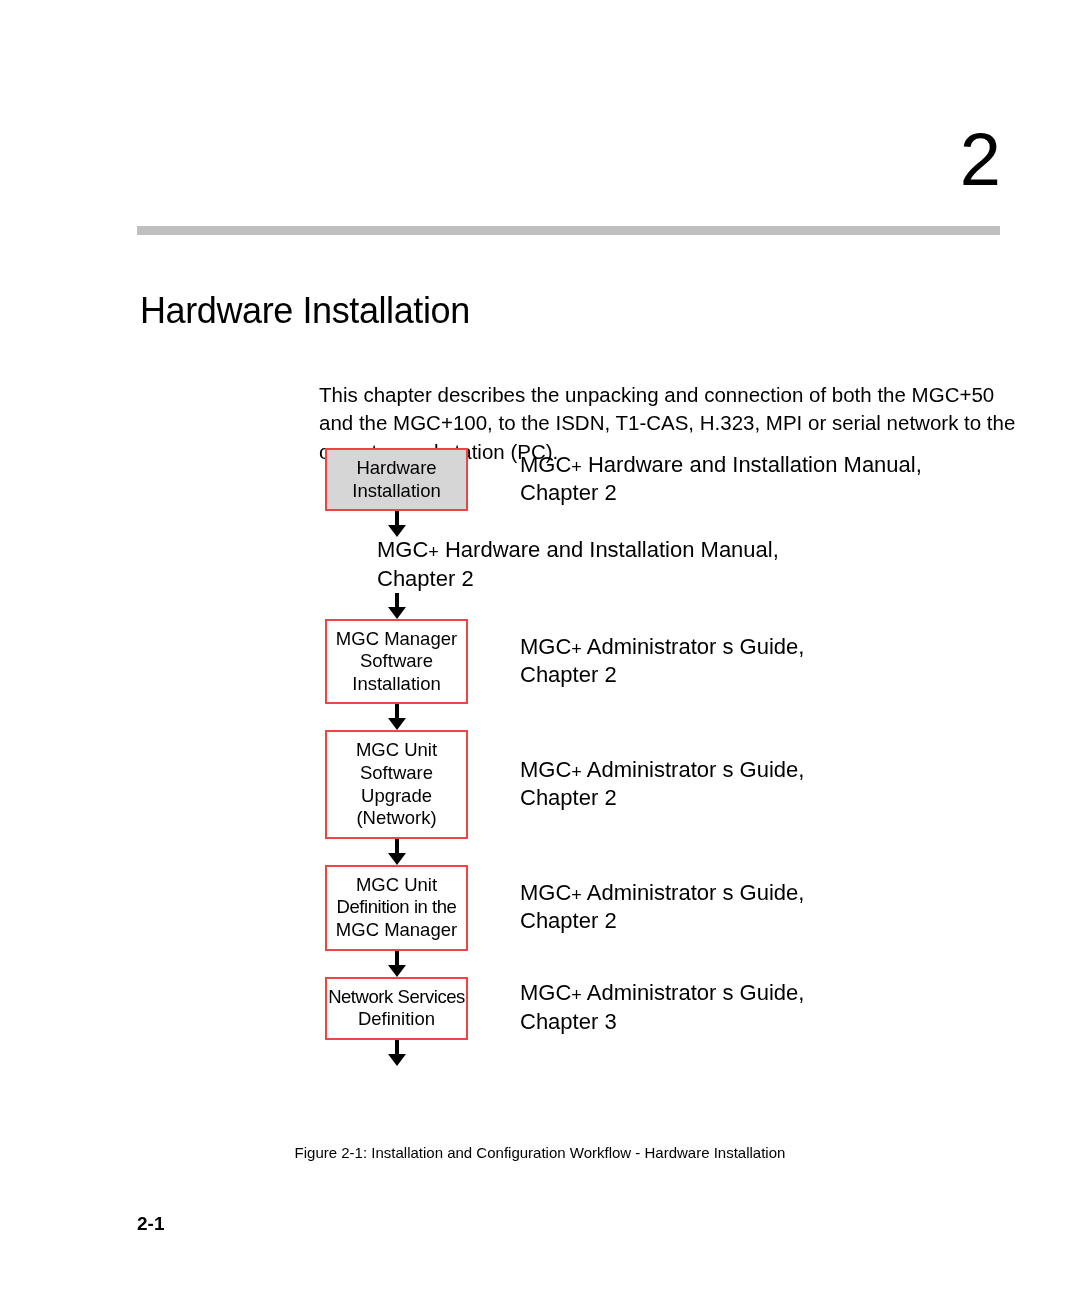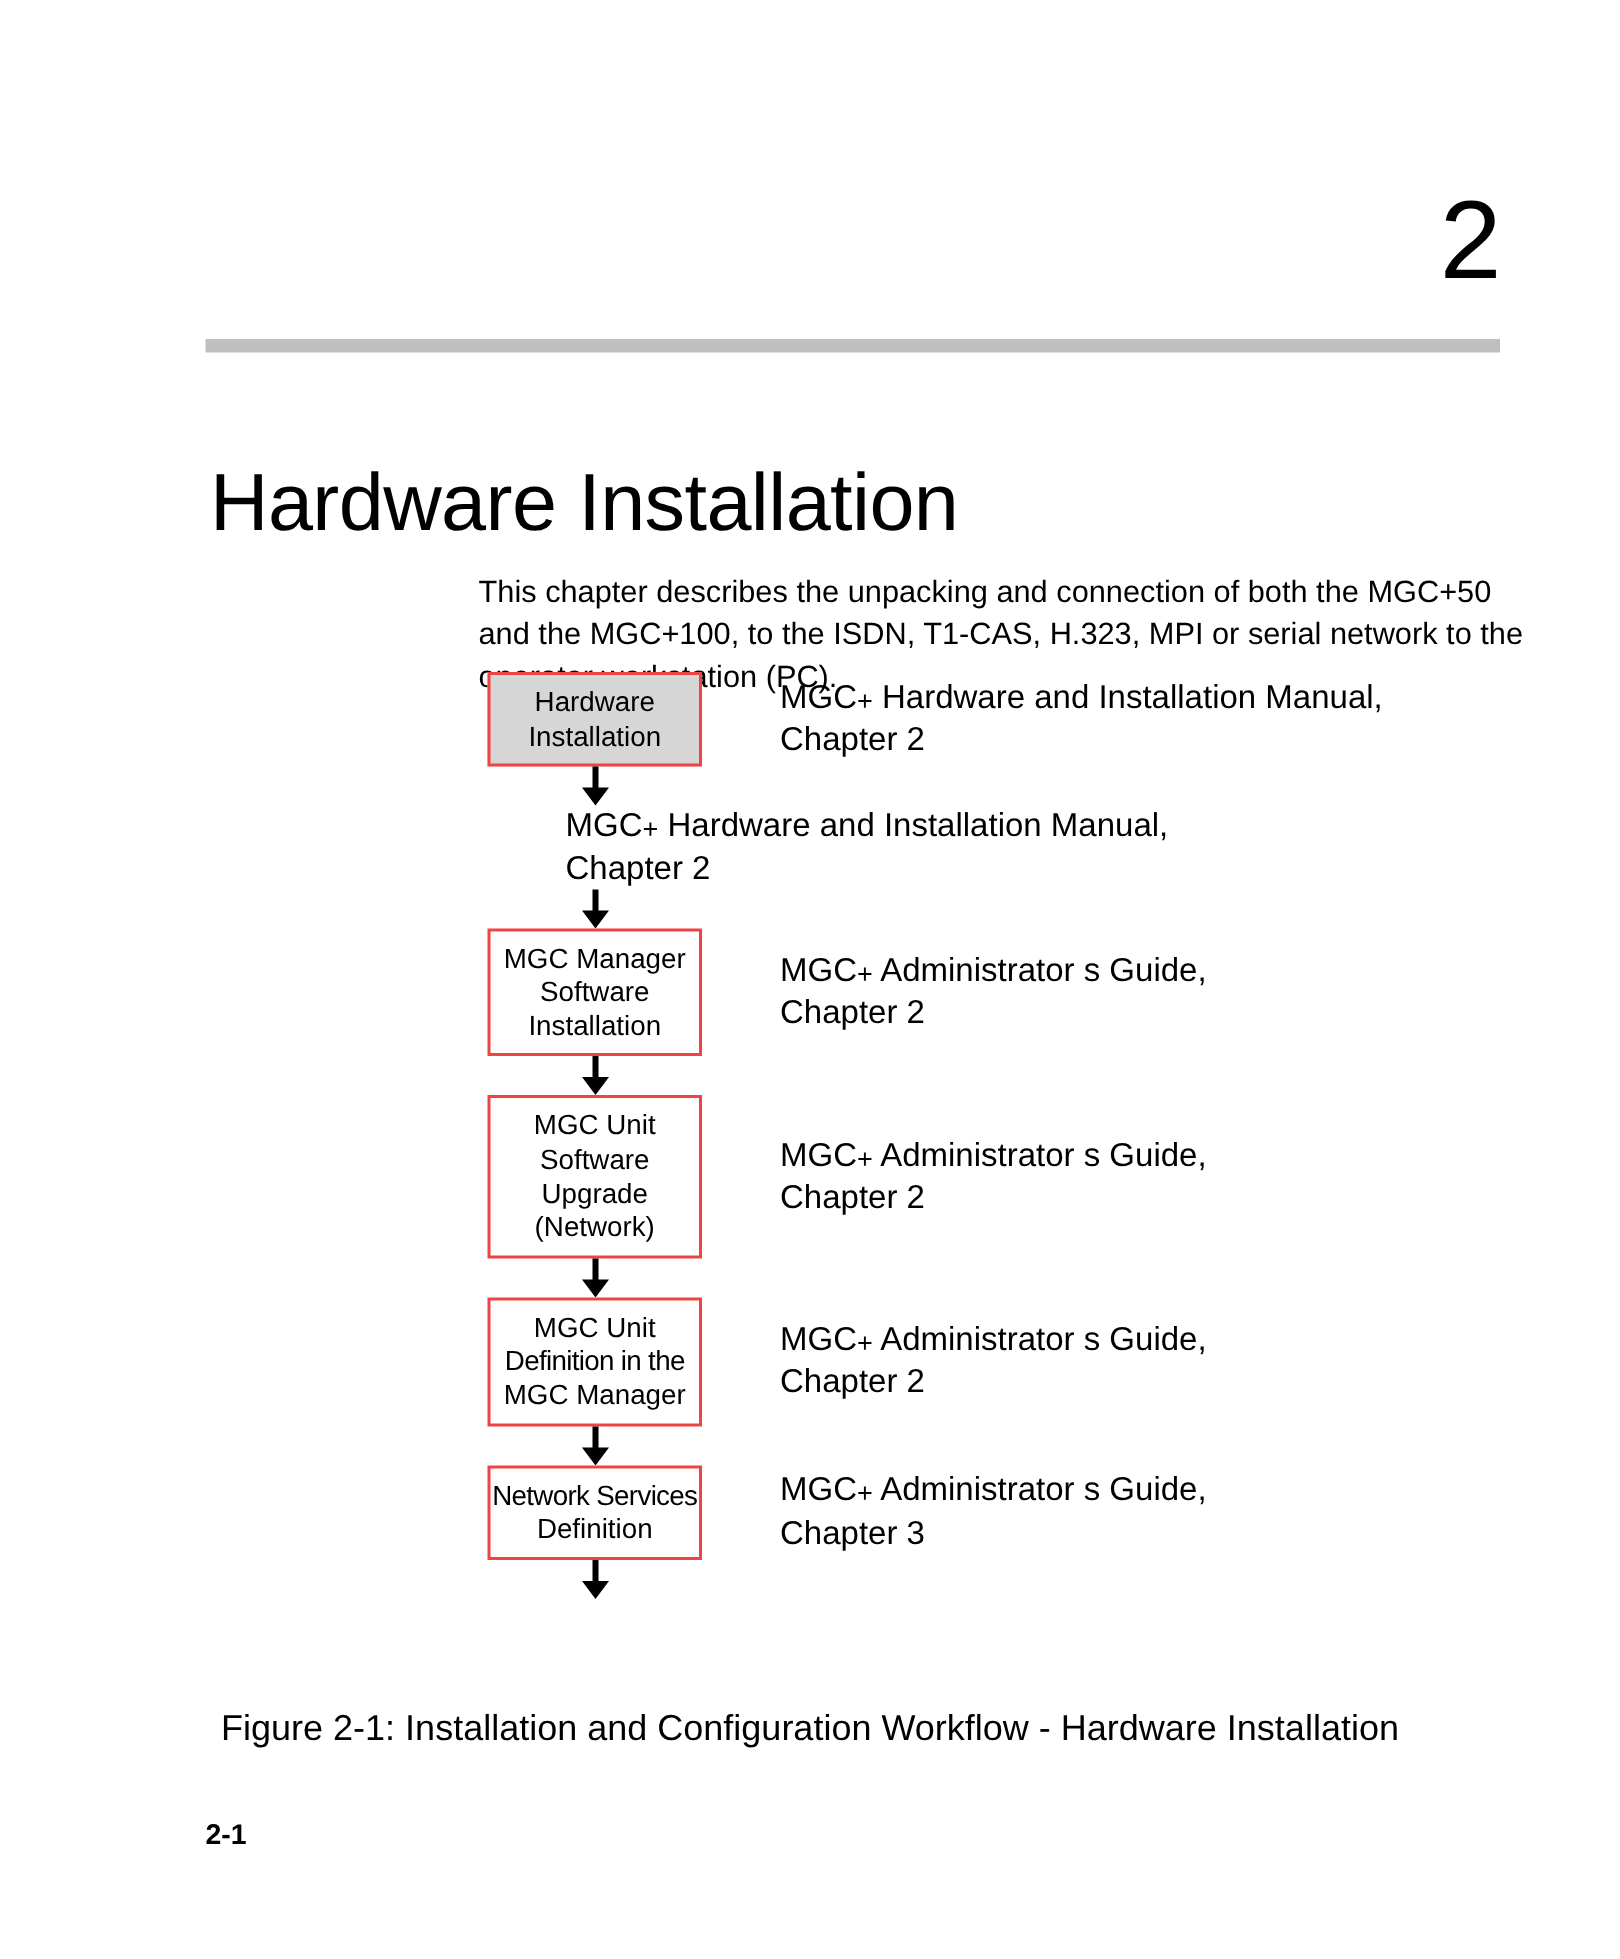"Hardware Installation" .chapter-title { font-size: 54px -> 36px; top: 270px -> 258px }
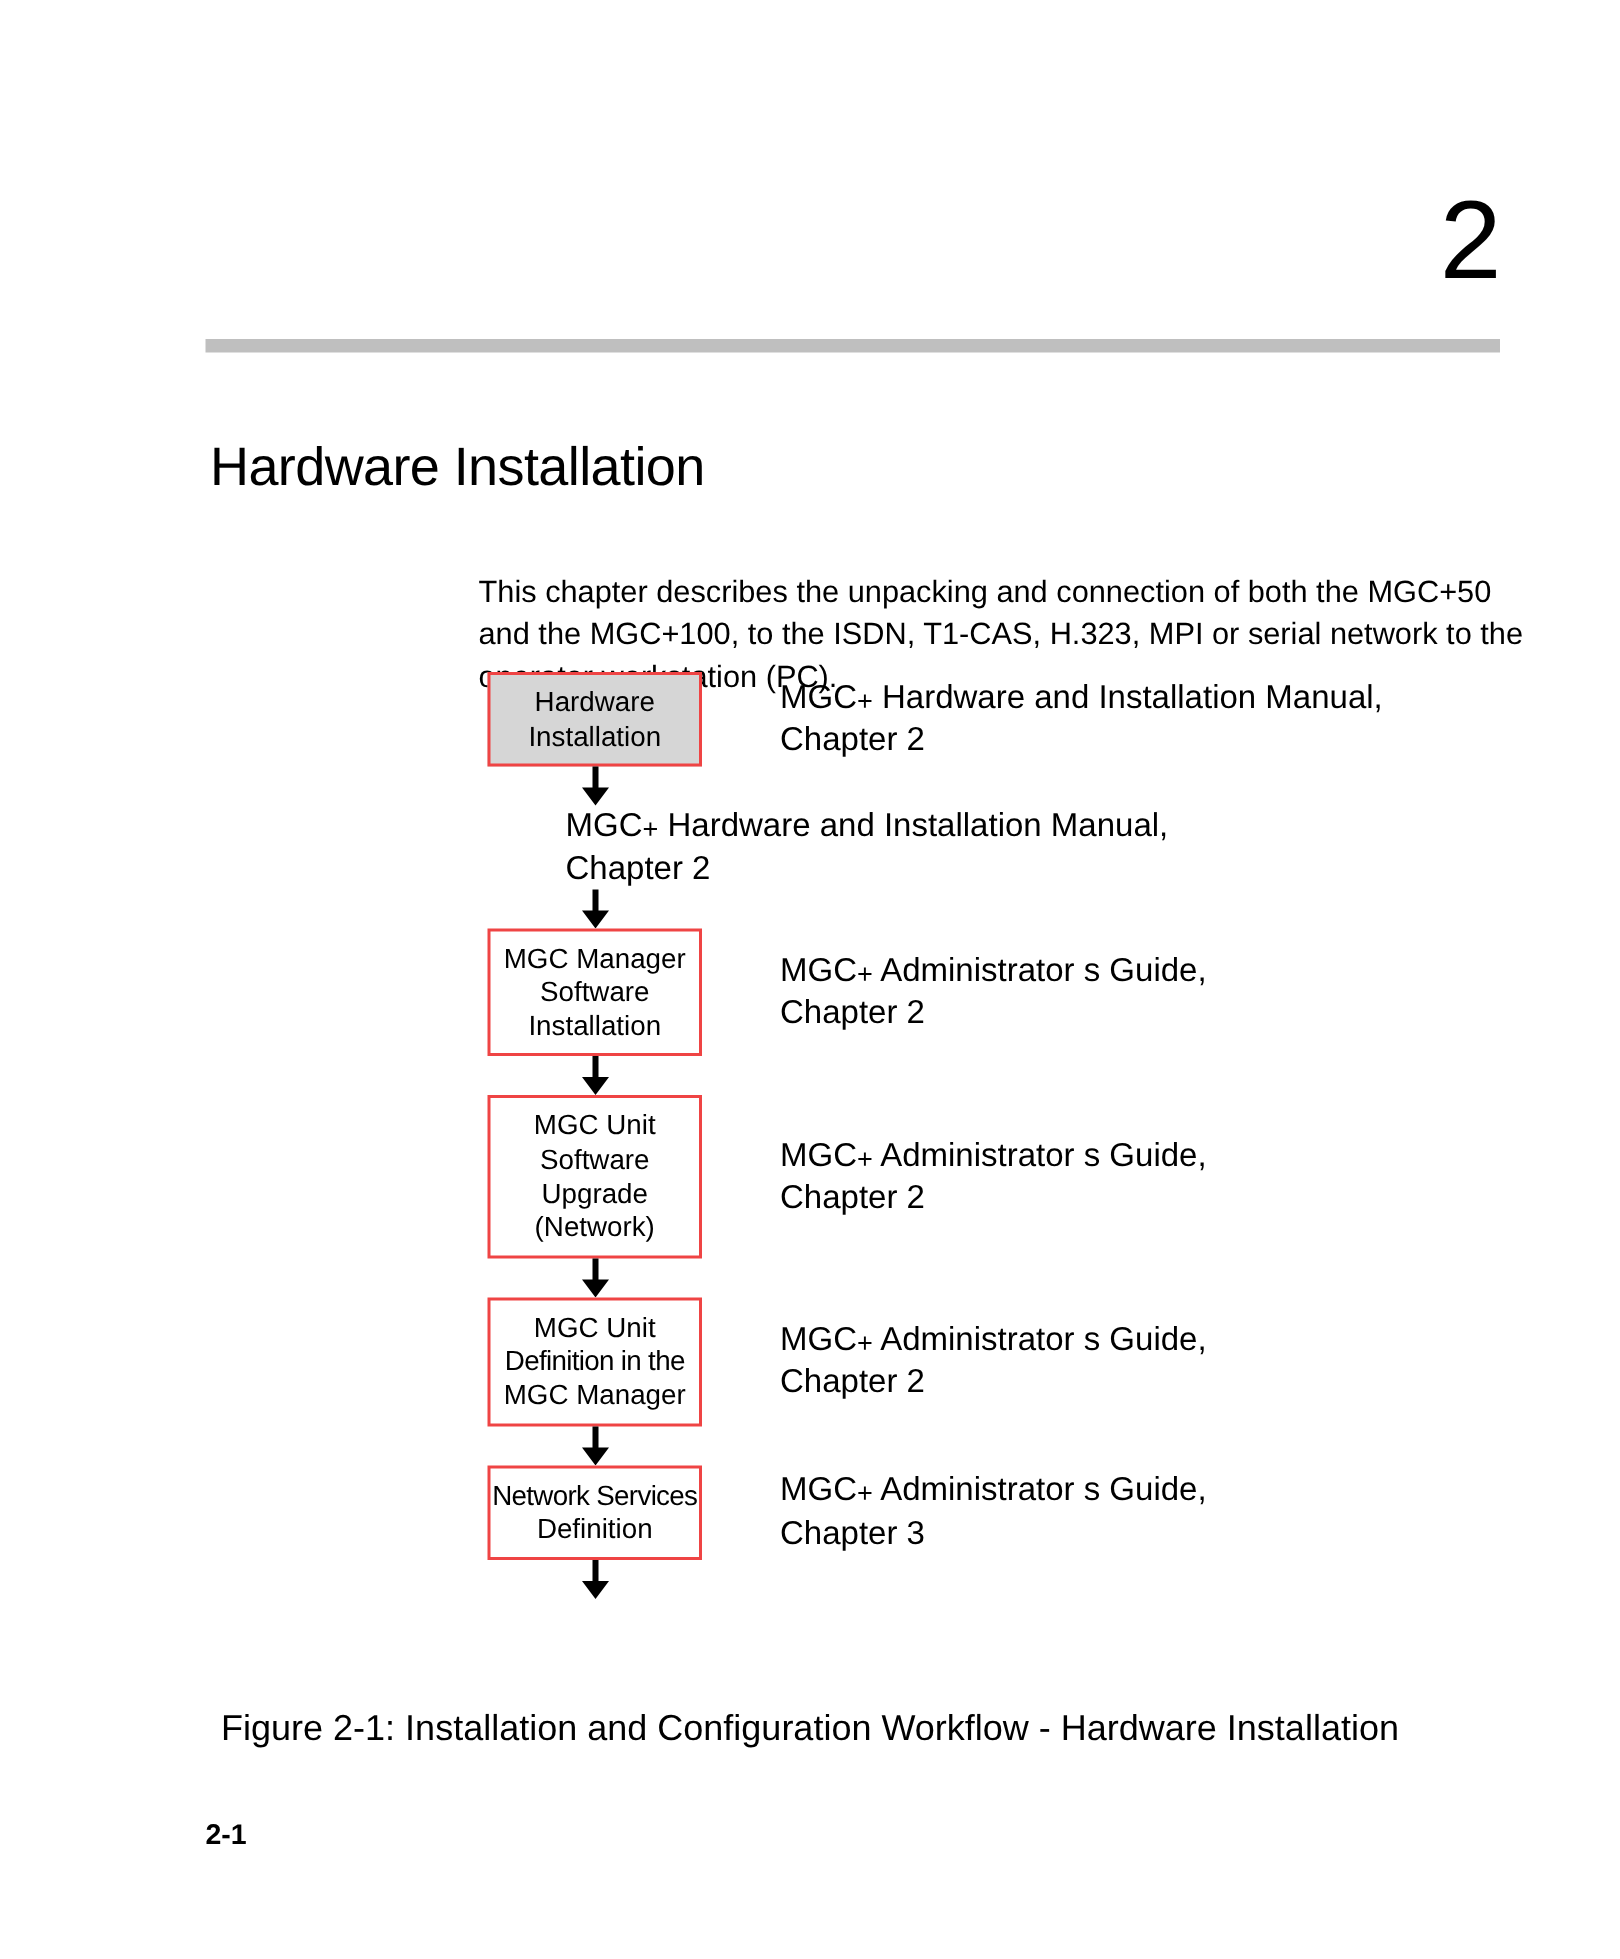"Figure 2-1: Installation and" .figure-caption { font-size: 24px -> 15px }
